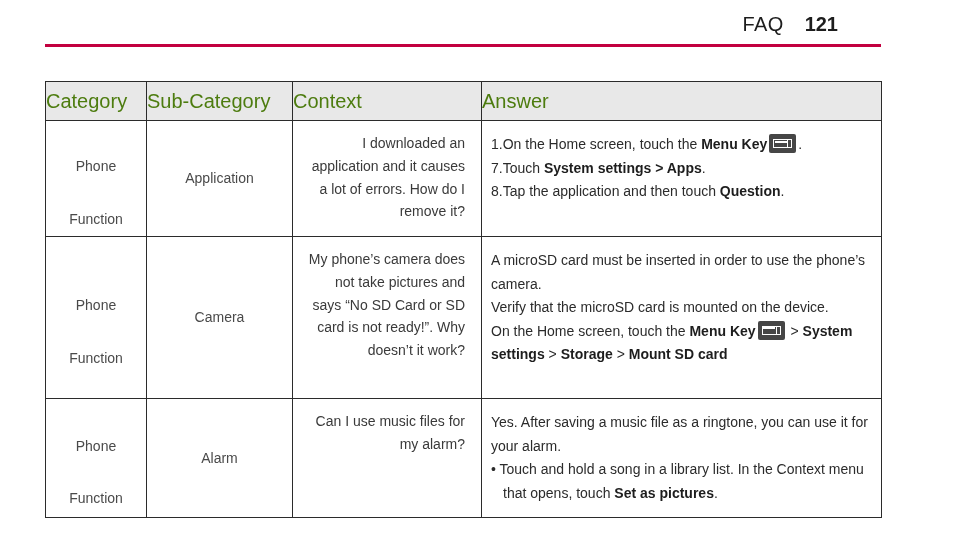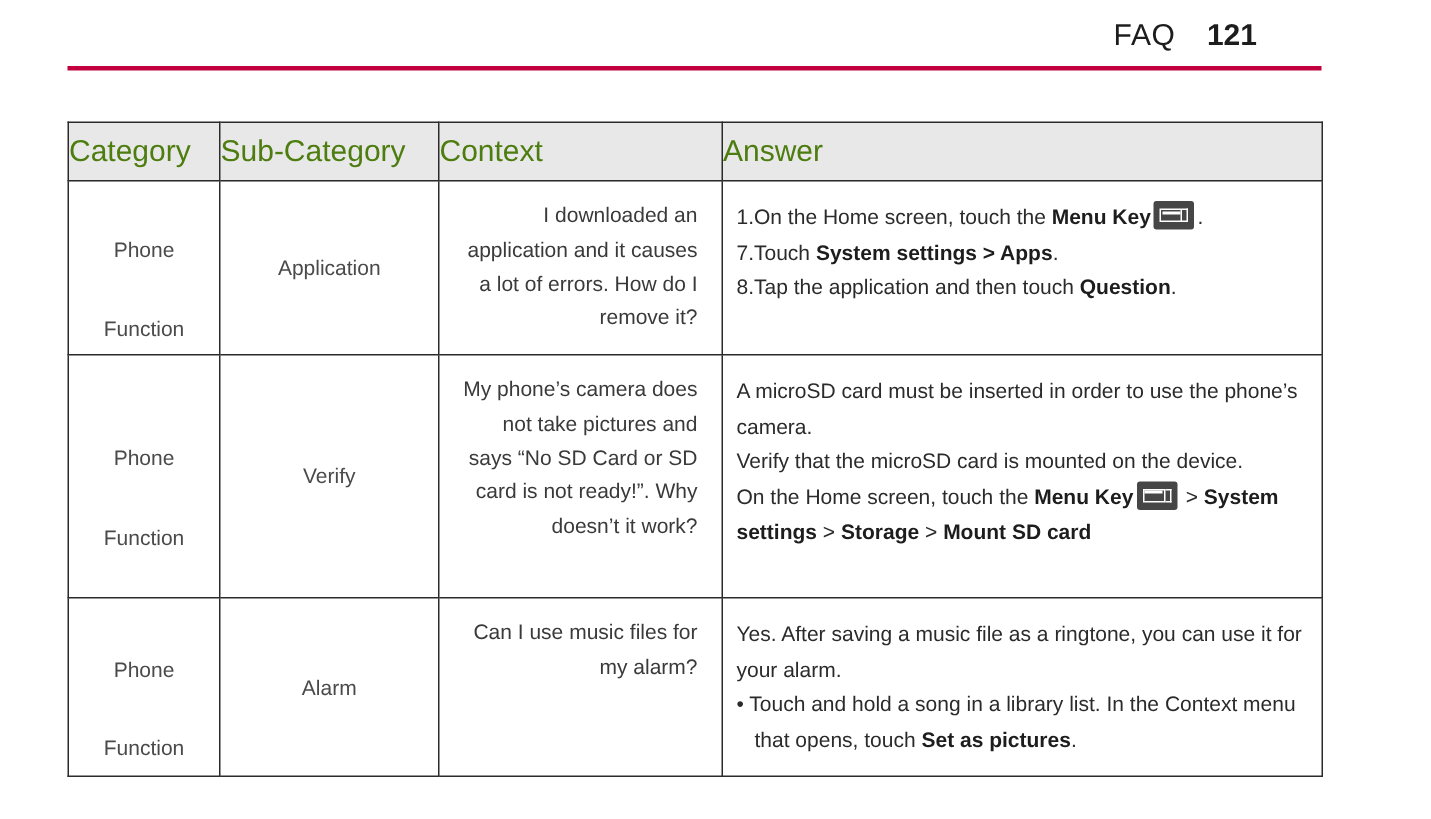"Verify" td.cell-subcategory { text: Verify -> Camera }
